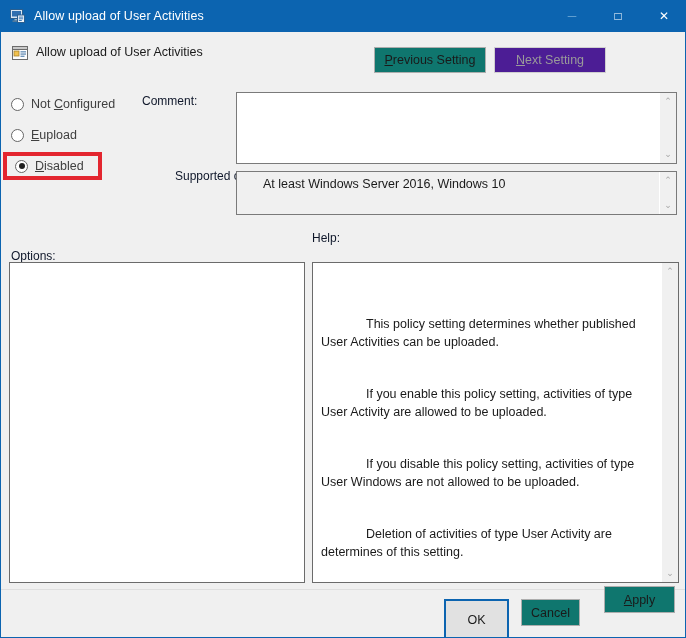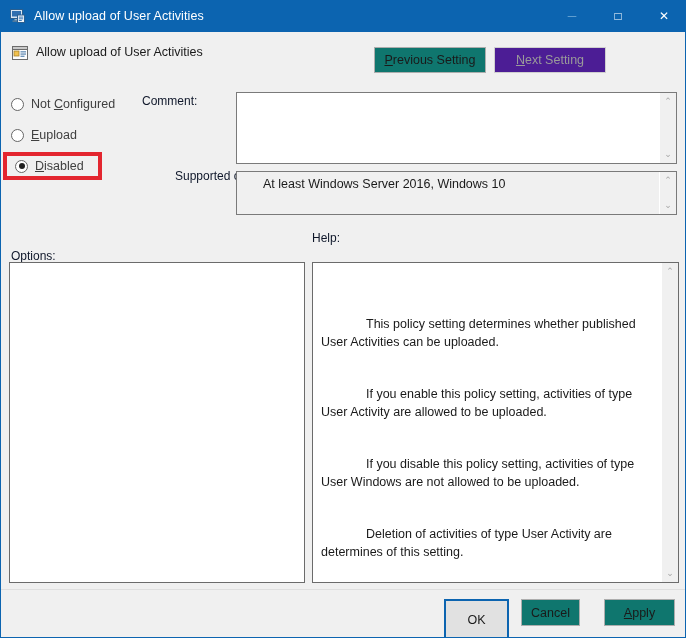"Apply" #btn-apply { top: 599px -> 586px }
